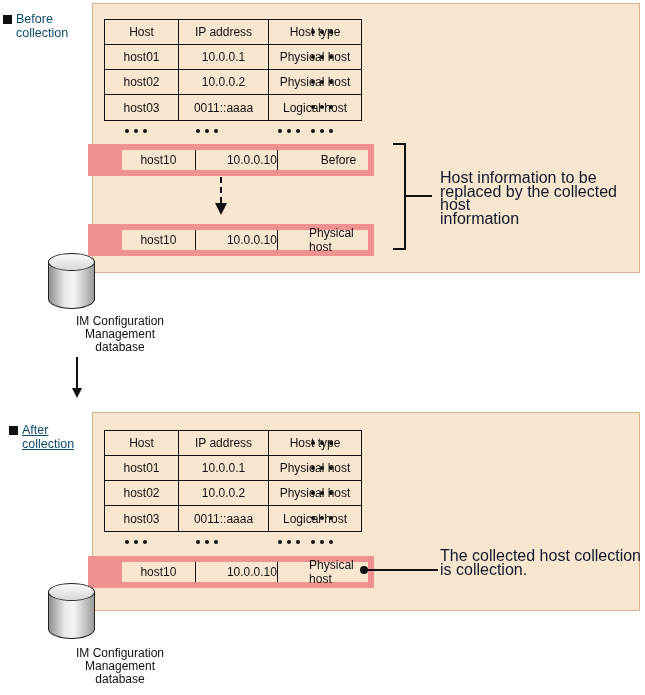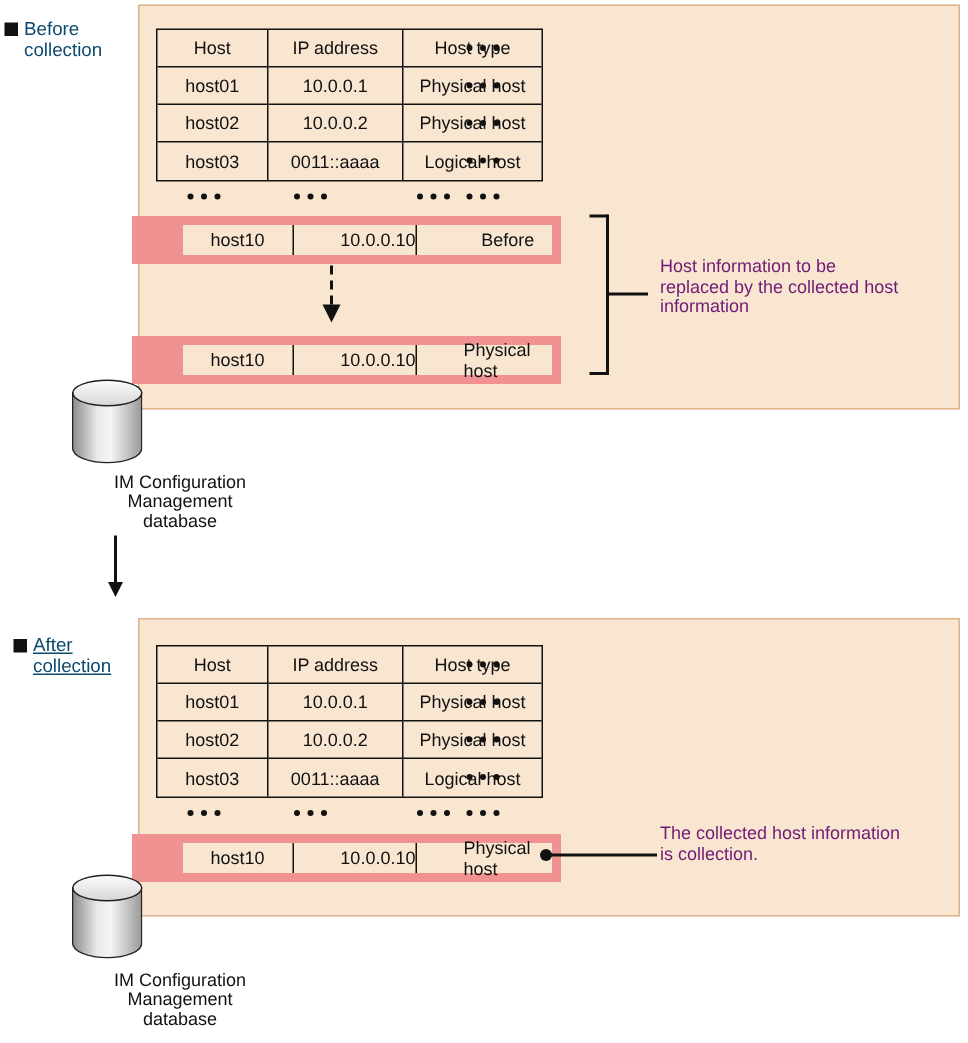"Host information to be" .note { color: #701a75 -> #0f172a; font-size: 12px -> 16px }
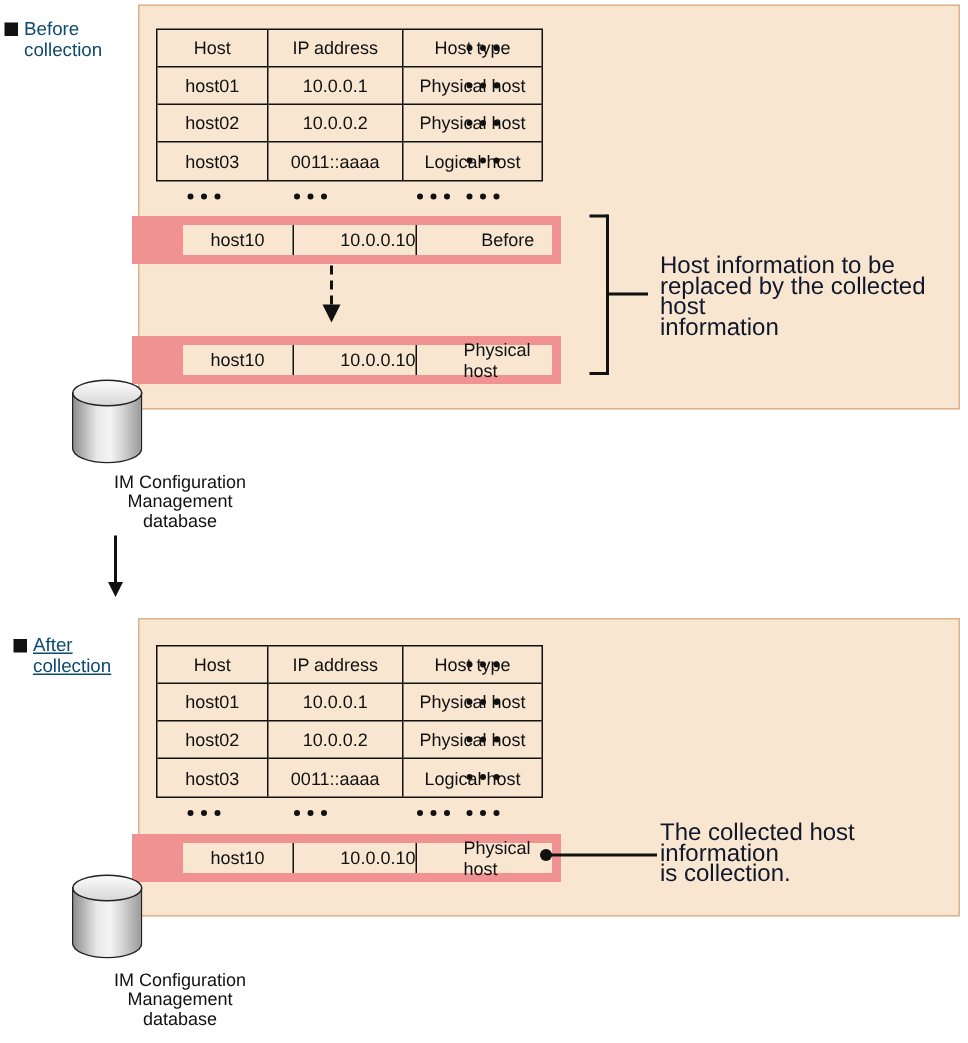"The collected host information" div { text: information -> collection }
